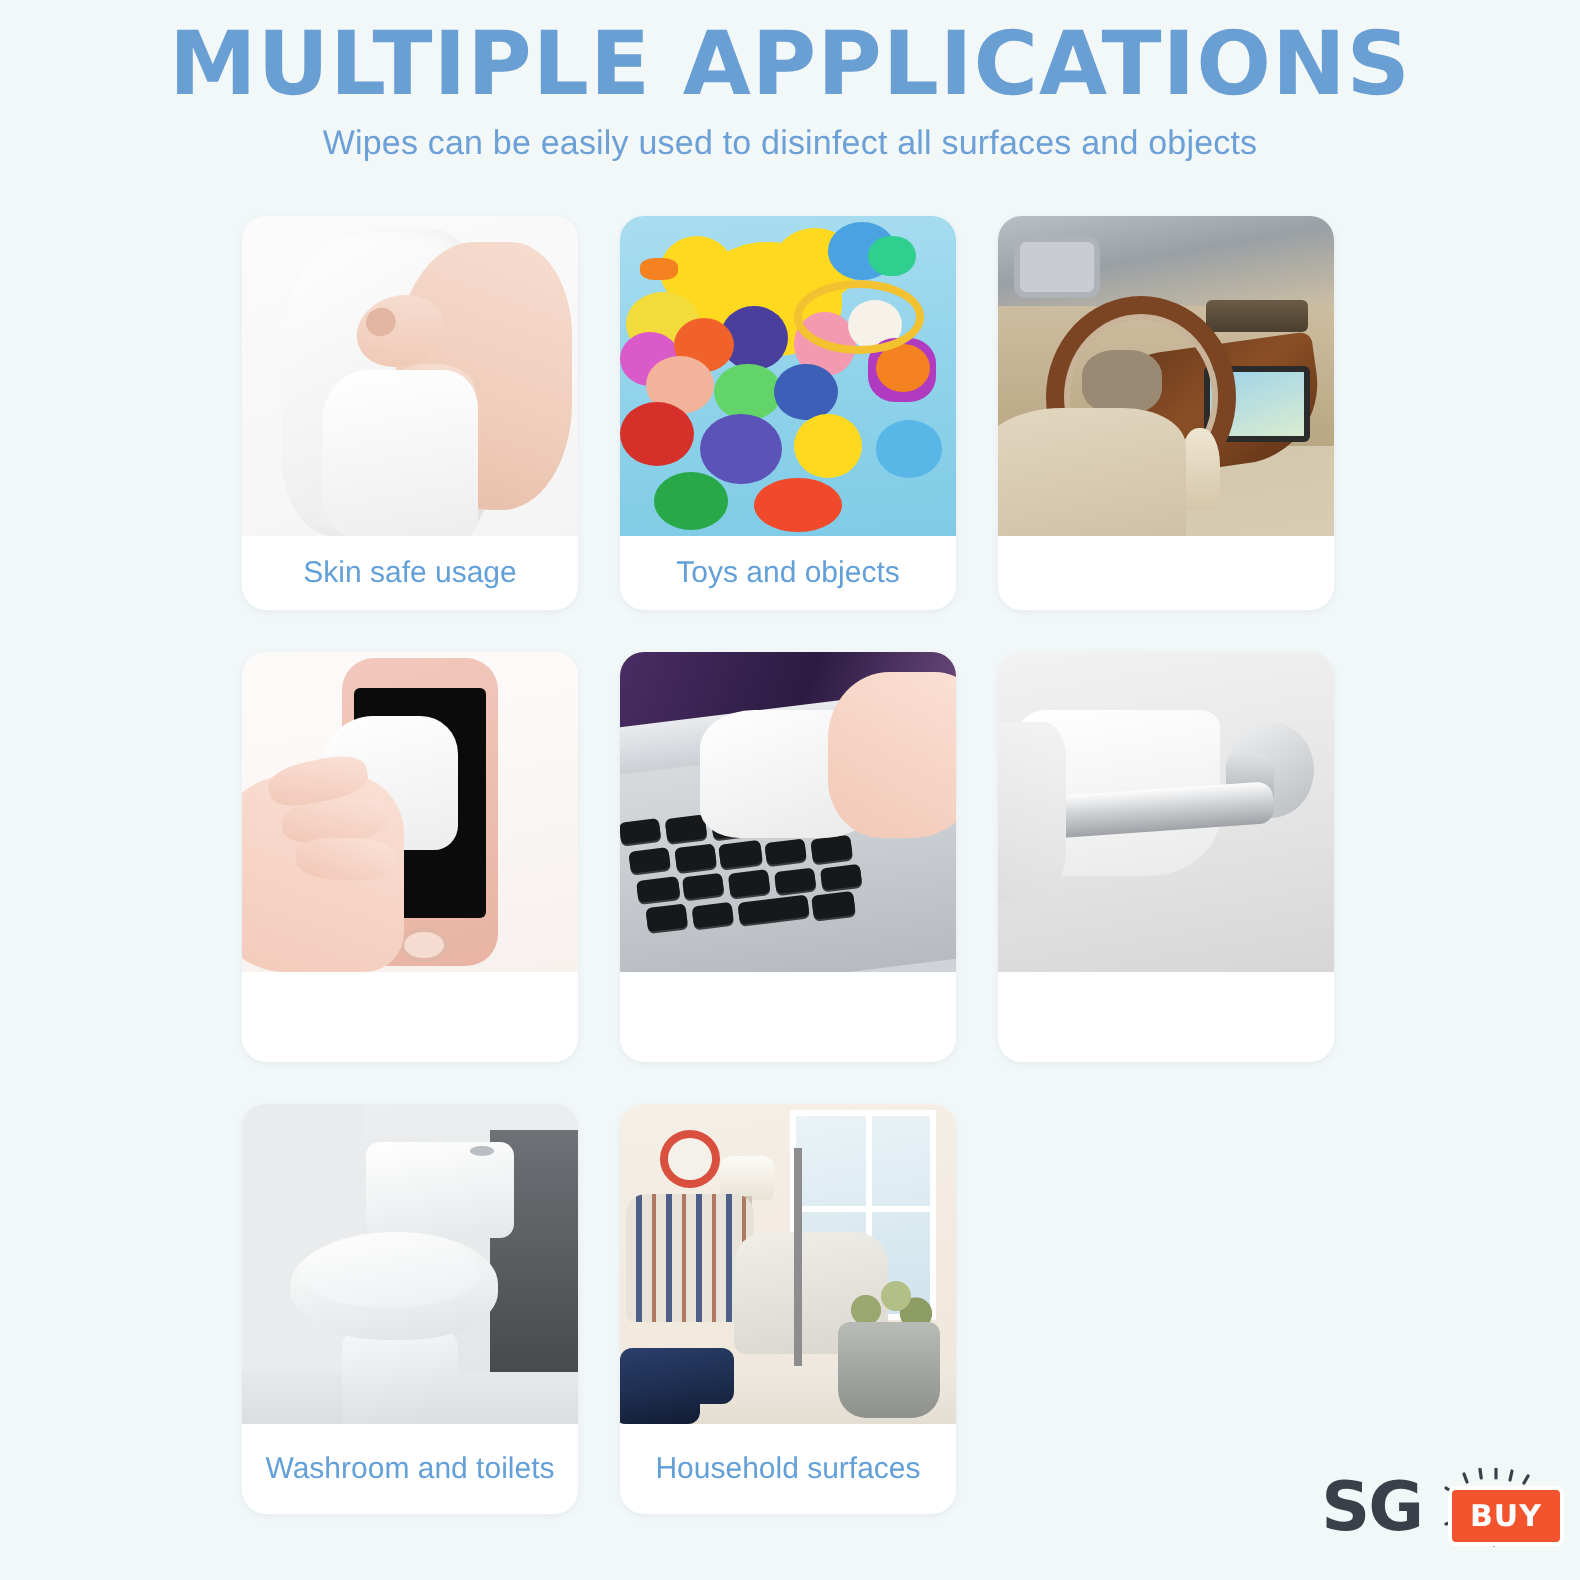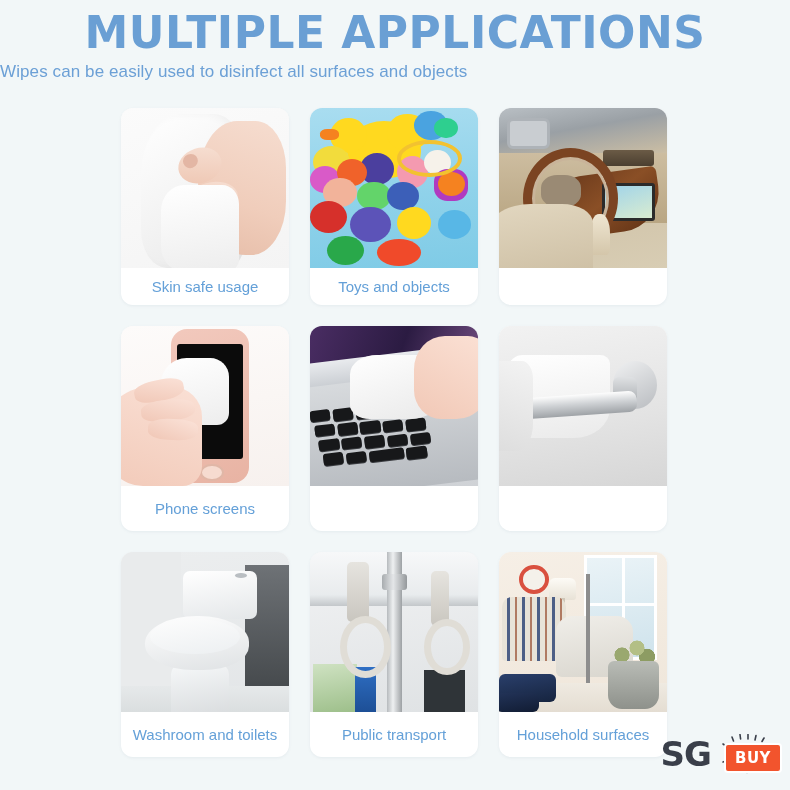"Wipes can be easily used" .subtitle { text-align: none -> center }
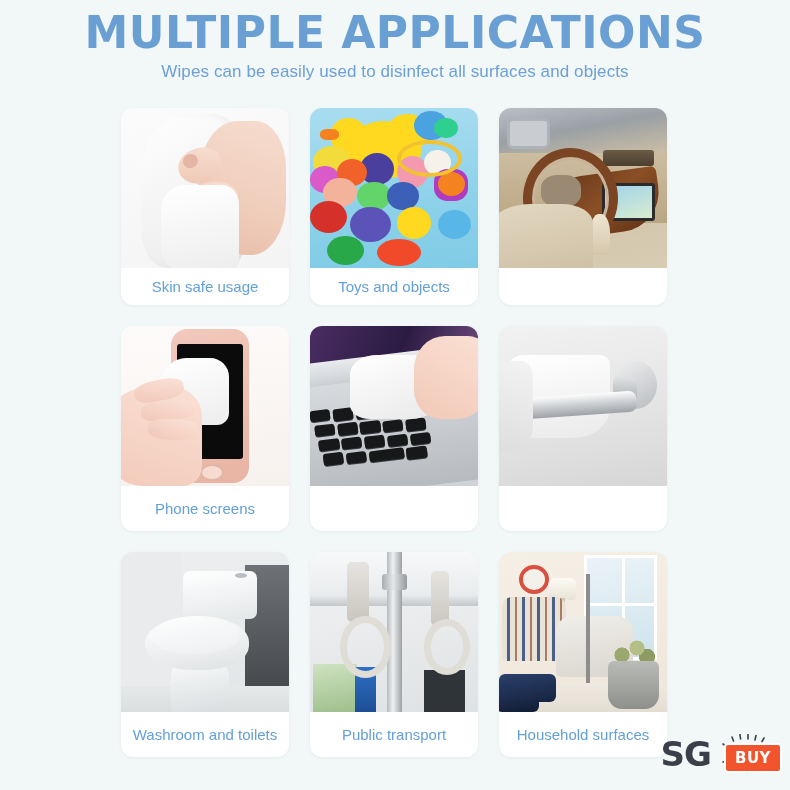"Phone screens" div.caption { html: <div>Phone screens</div> -> none }
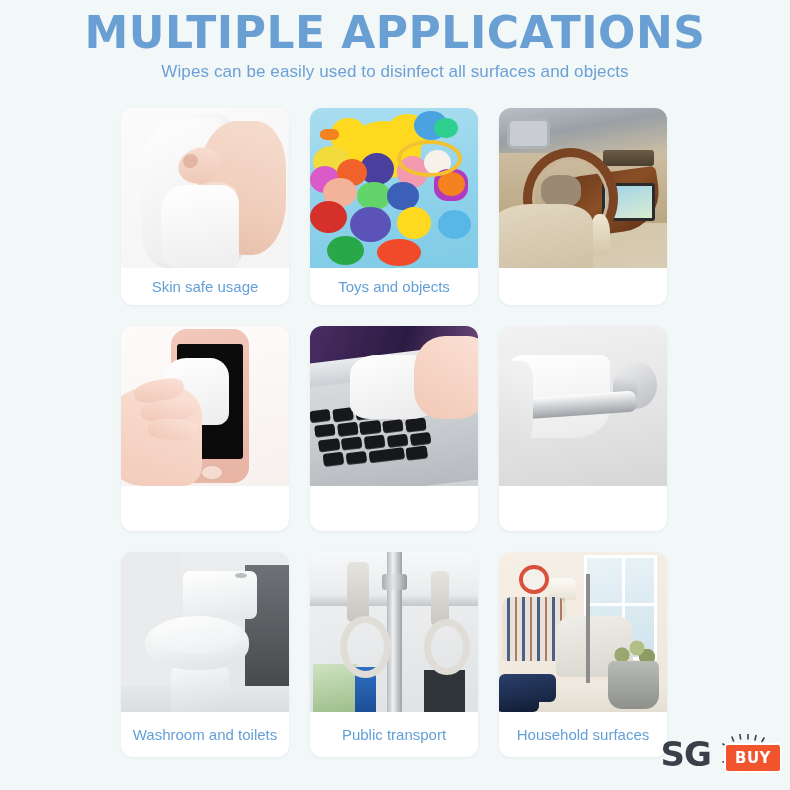"Public transport" div.card { html: <div> <div> <div> <div></div> <div></div> <div></div> <div></div> <div></div> <div></div> <div></div> <div></div> <div></div> <div></div> <div></div> </div> </div> <div>Public transport</div> </div> -> none }
